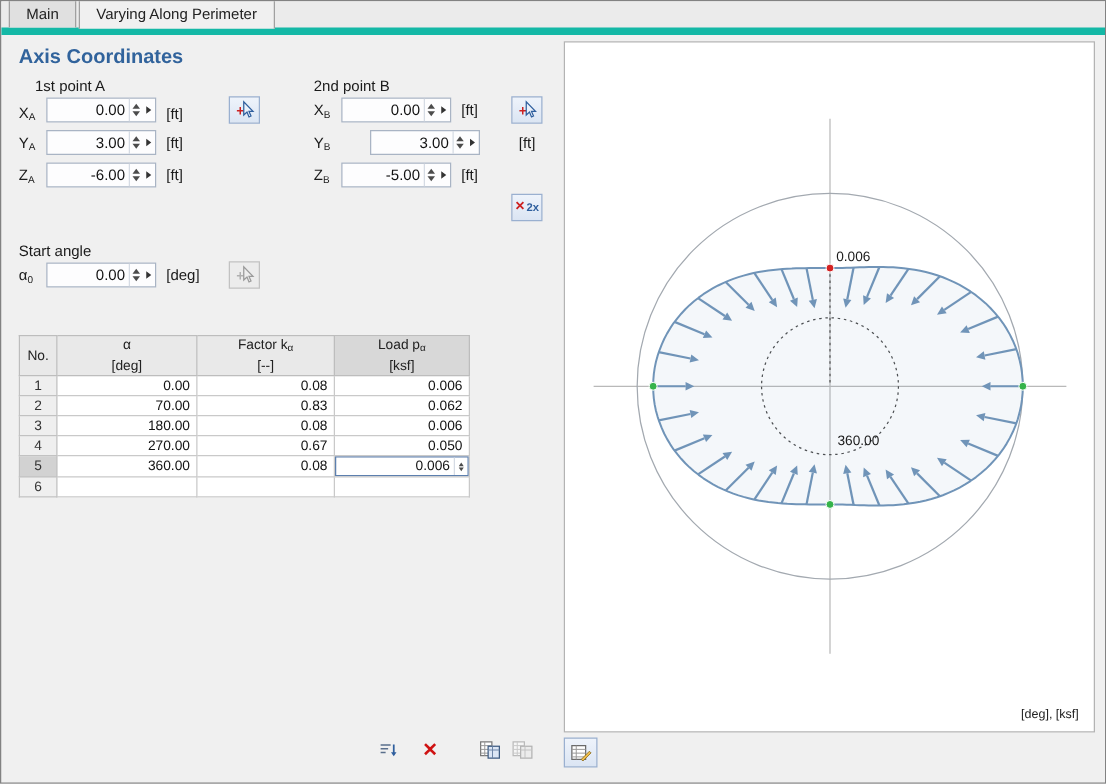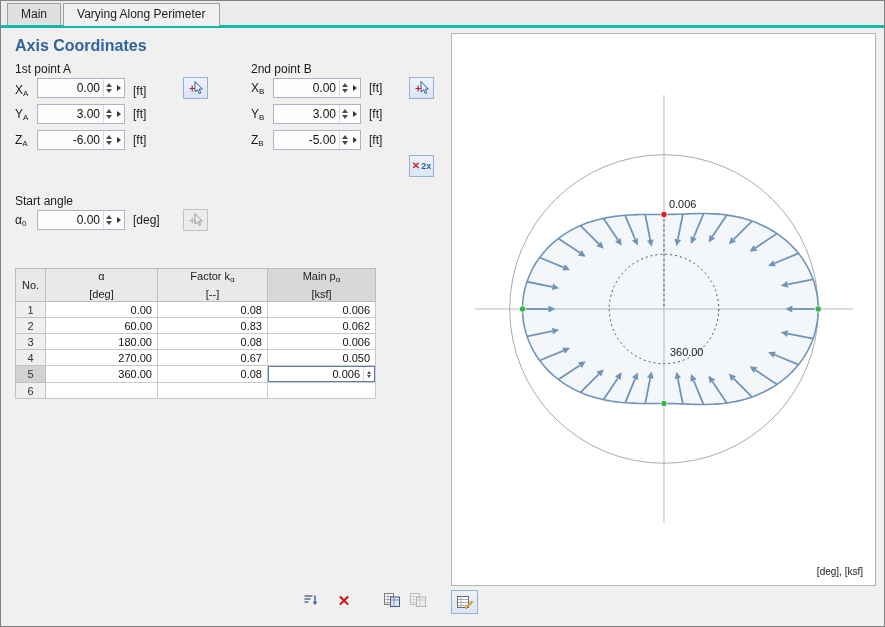"Main" .tabbar { border-bottom: 3px solid #14b8a6 -> 6px solid #14b8a6 }
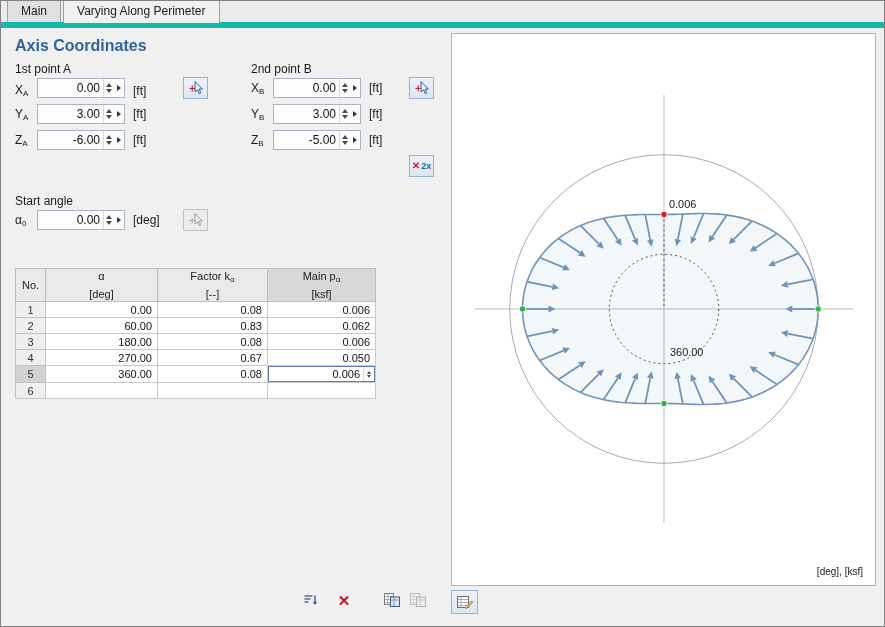"1st point A" div.plain-label { left: 14px -> 27px }
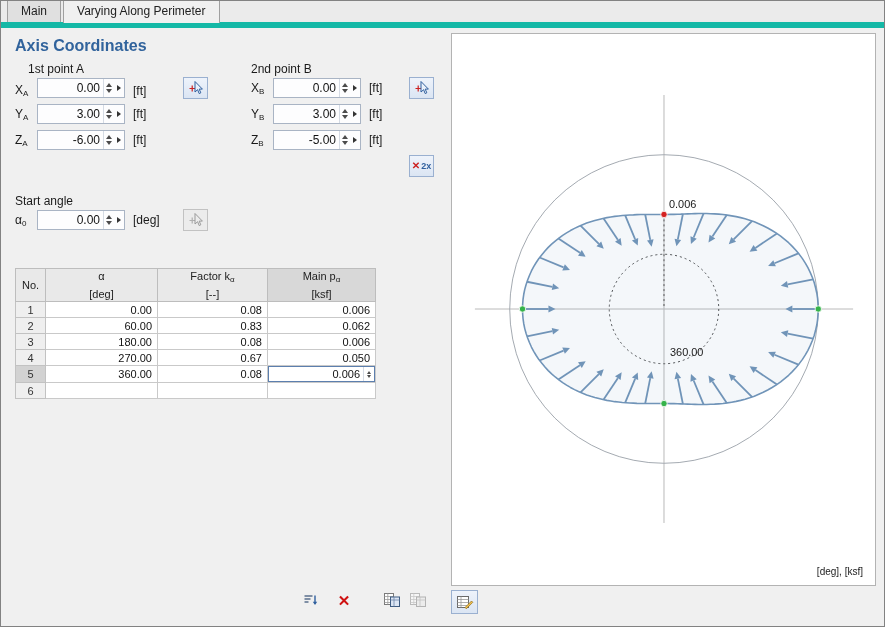"YB" div.coord-row { gap: none -> 23px }
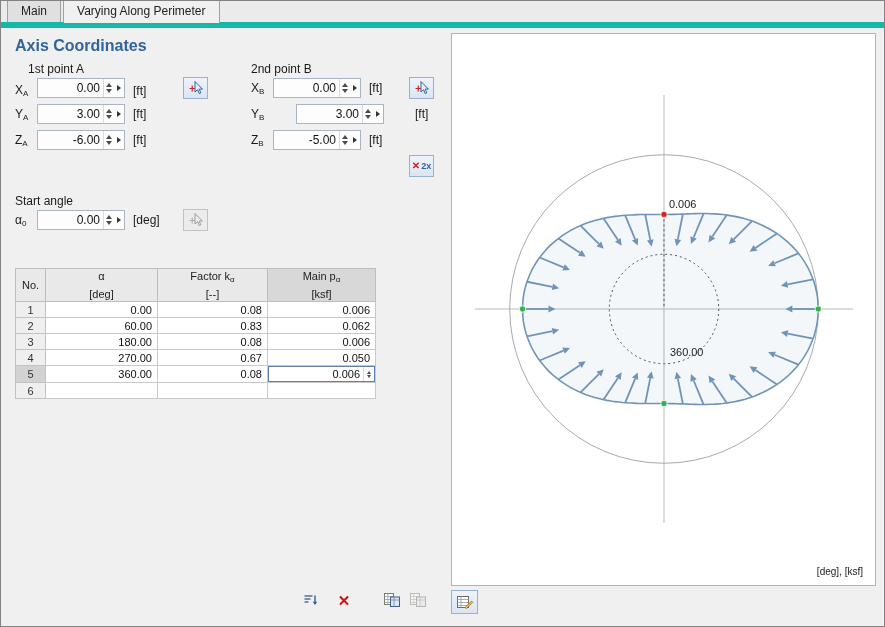"Main p" span { text: Main -> Load }
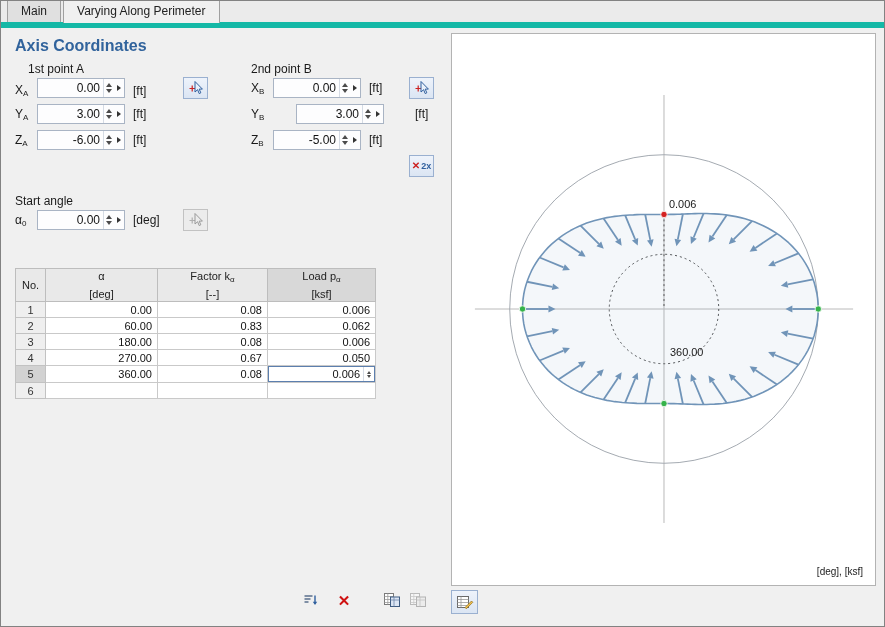"60.00" td { text: 60.00 -> 70.00 }
